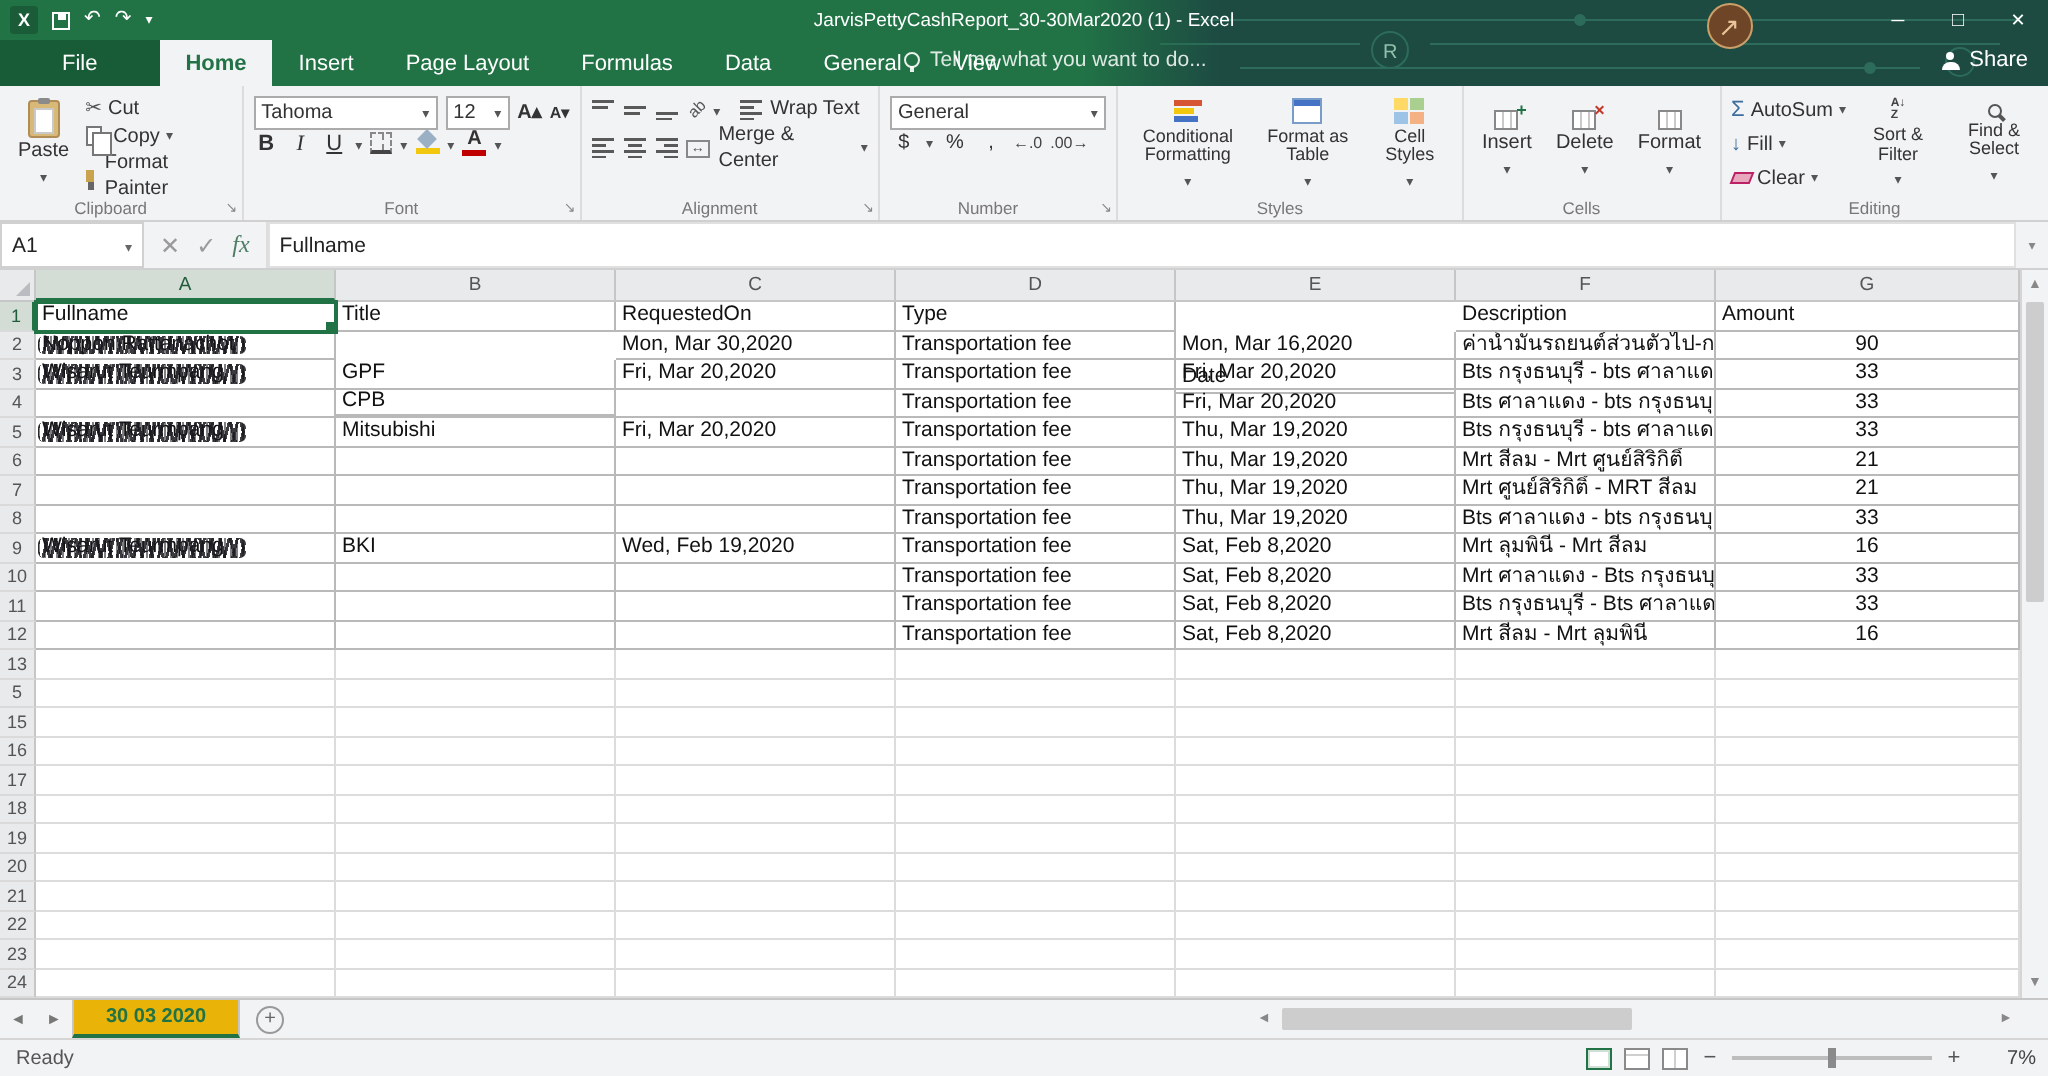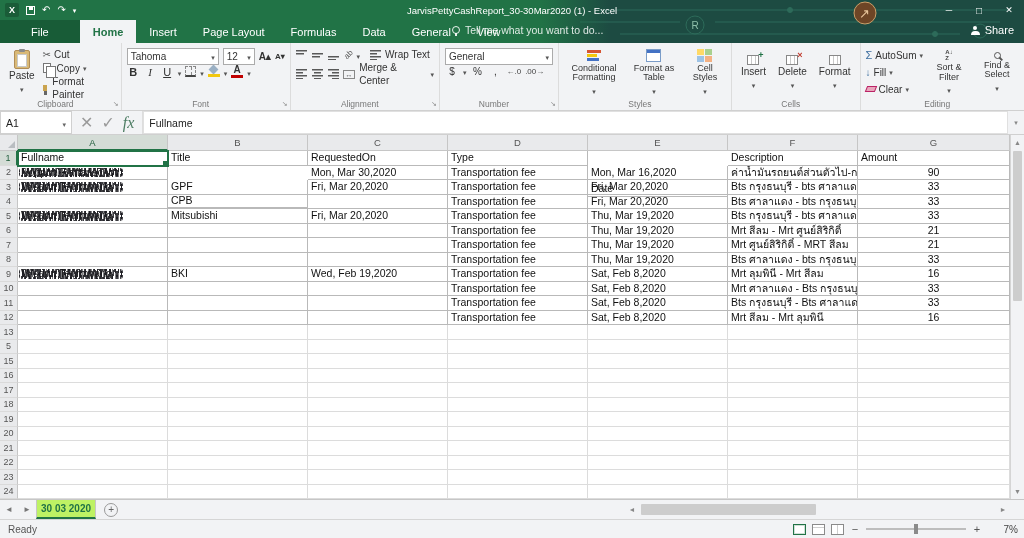"fx" .fxb { font-size: 16px -> 12px }
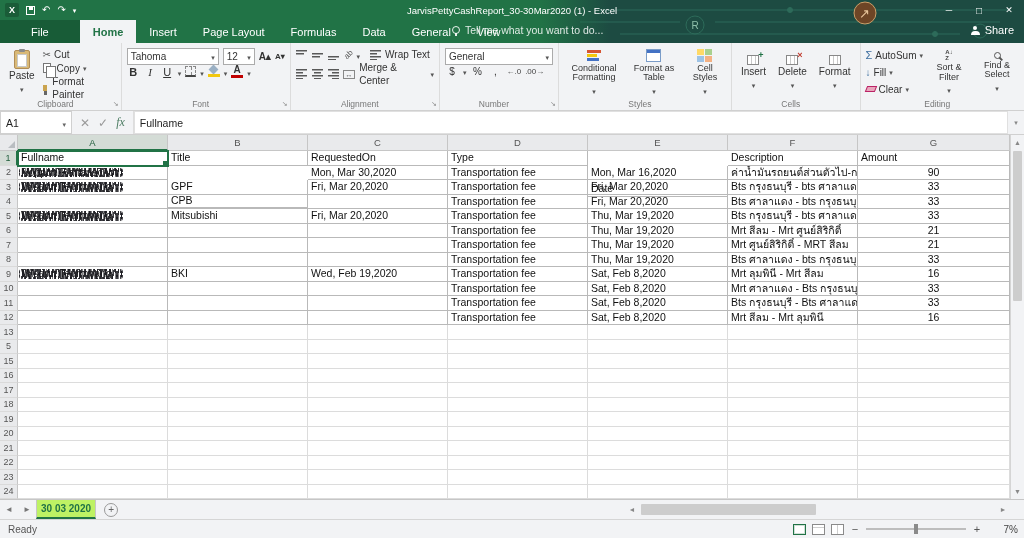"30 03 2020" .sheettab { background: #bef264 -> #eab308; padding: 0 4px -> 0 16px }
